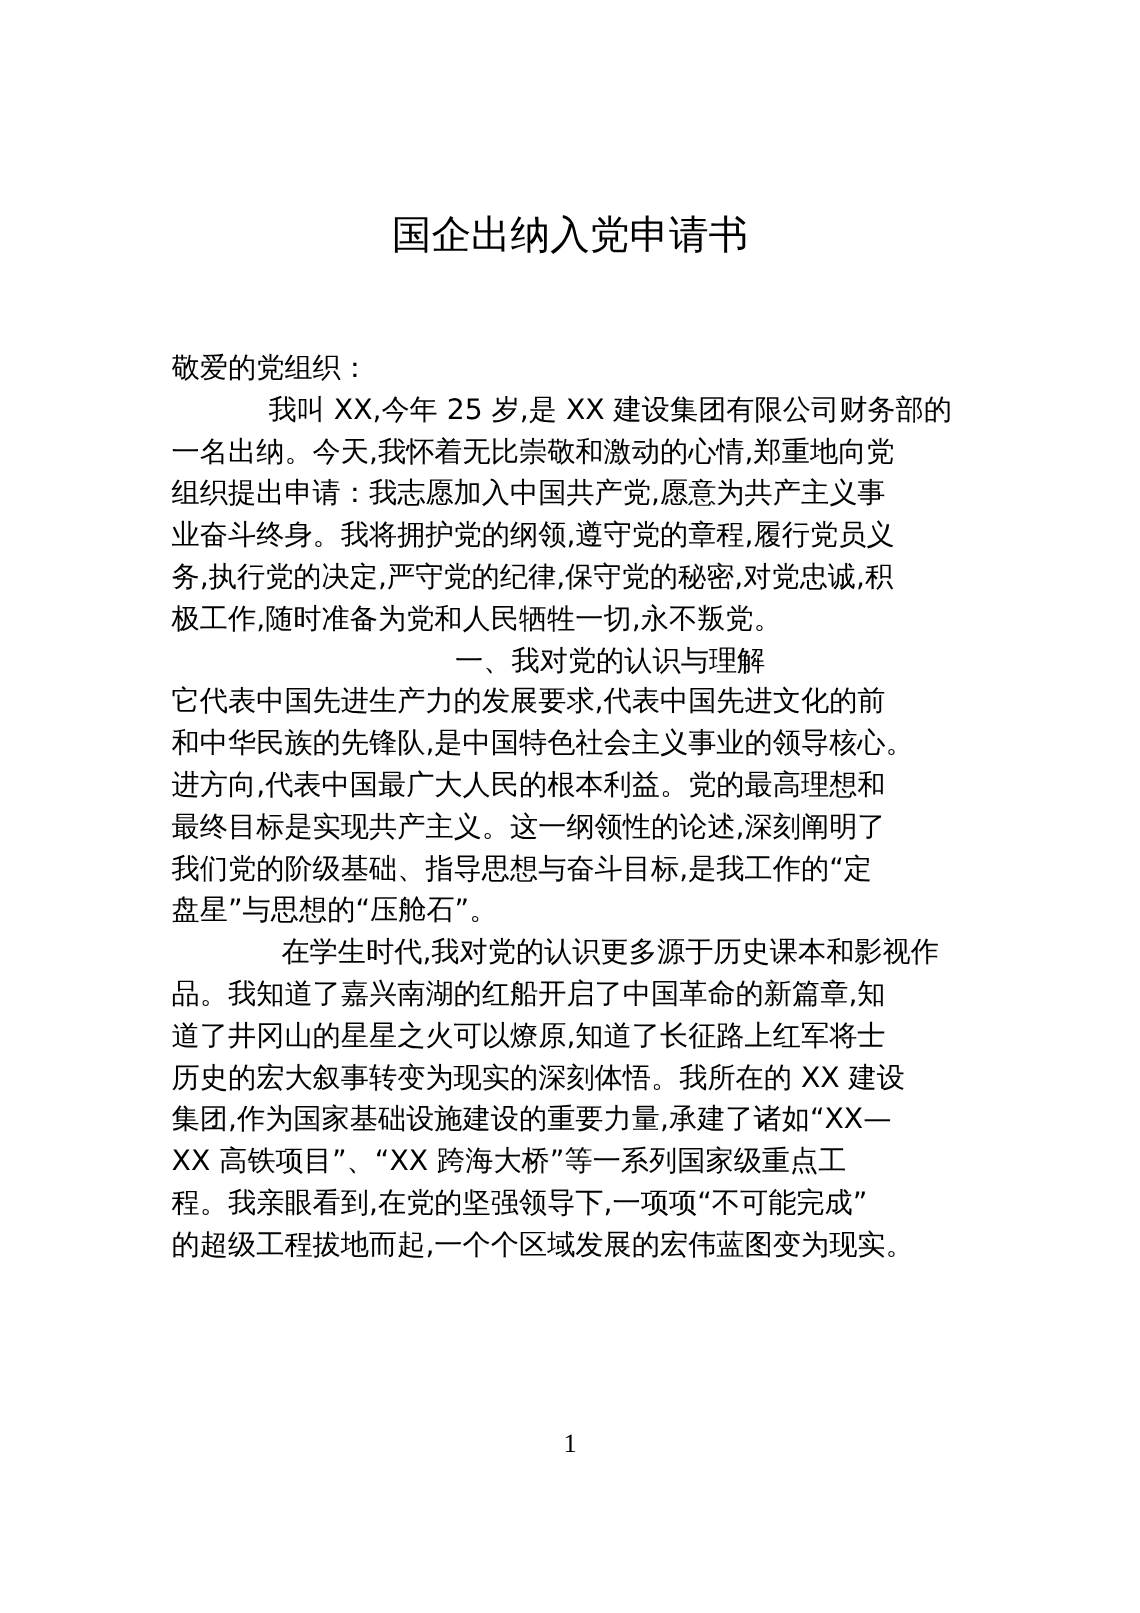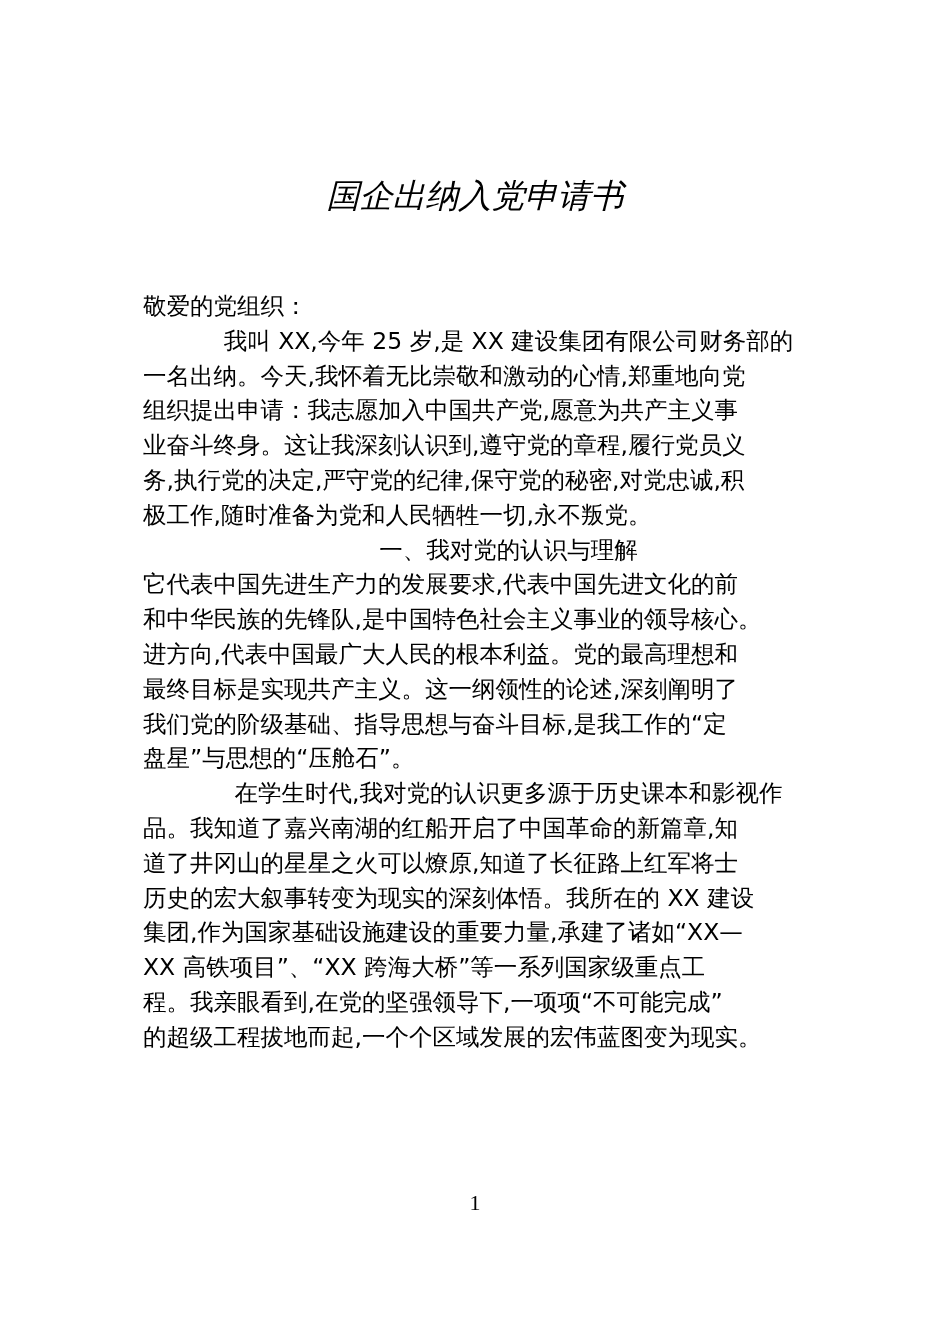"国企出纳入党申请书" .title { font-style: italic -> none }
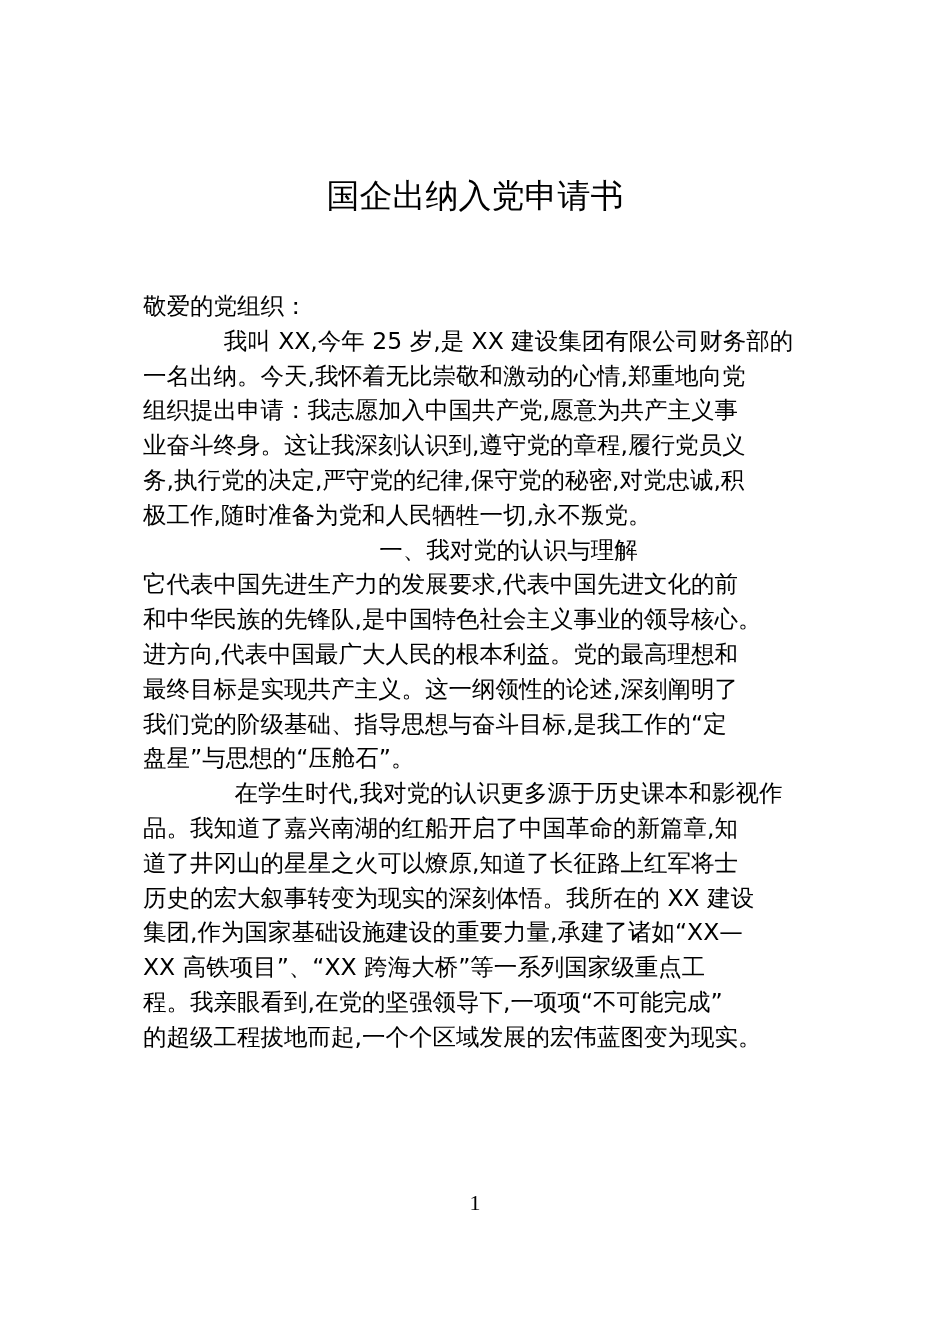"业奋斗终身。这让我深刻认识到,遵守党的章程,履行党员义" span.line { text: 这让我深刻认识到 -> 我将拥护党的纲领 }
